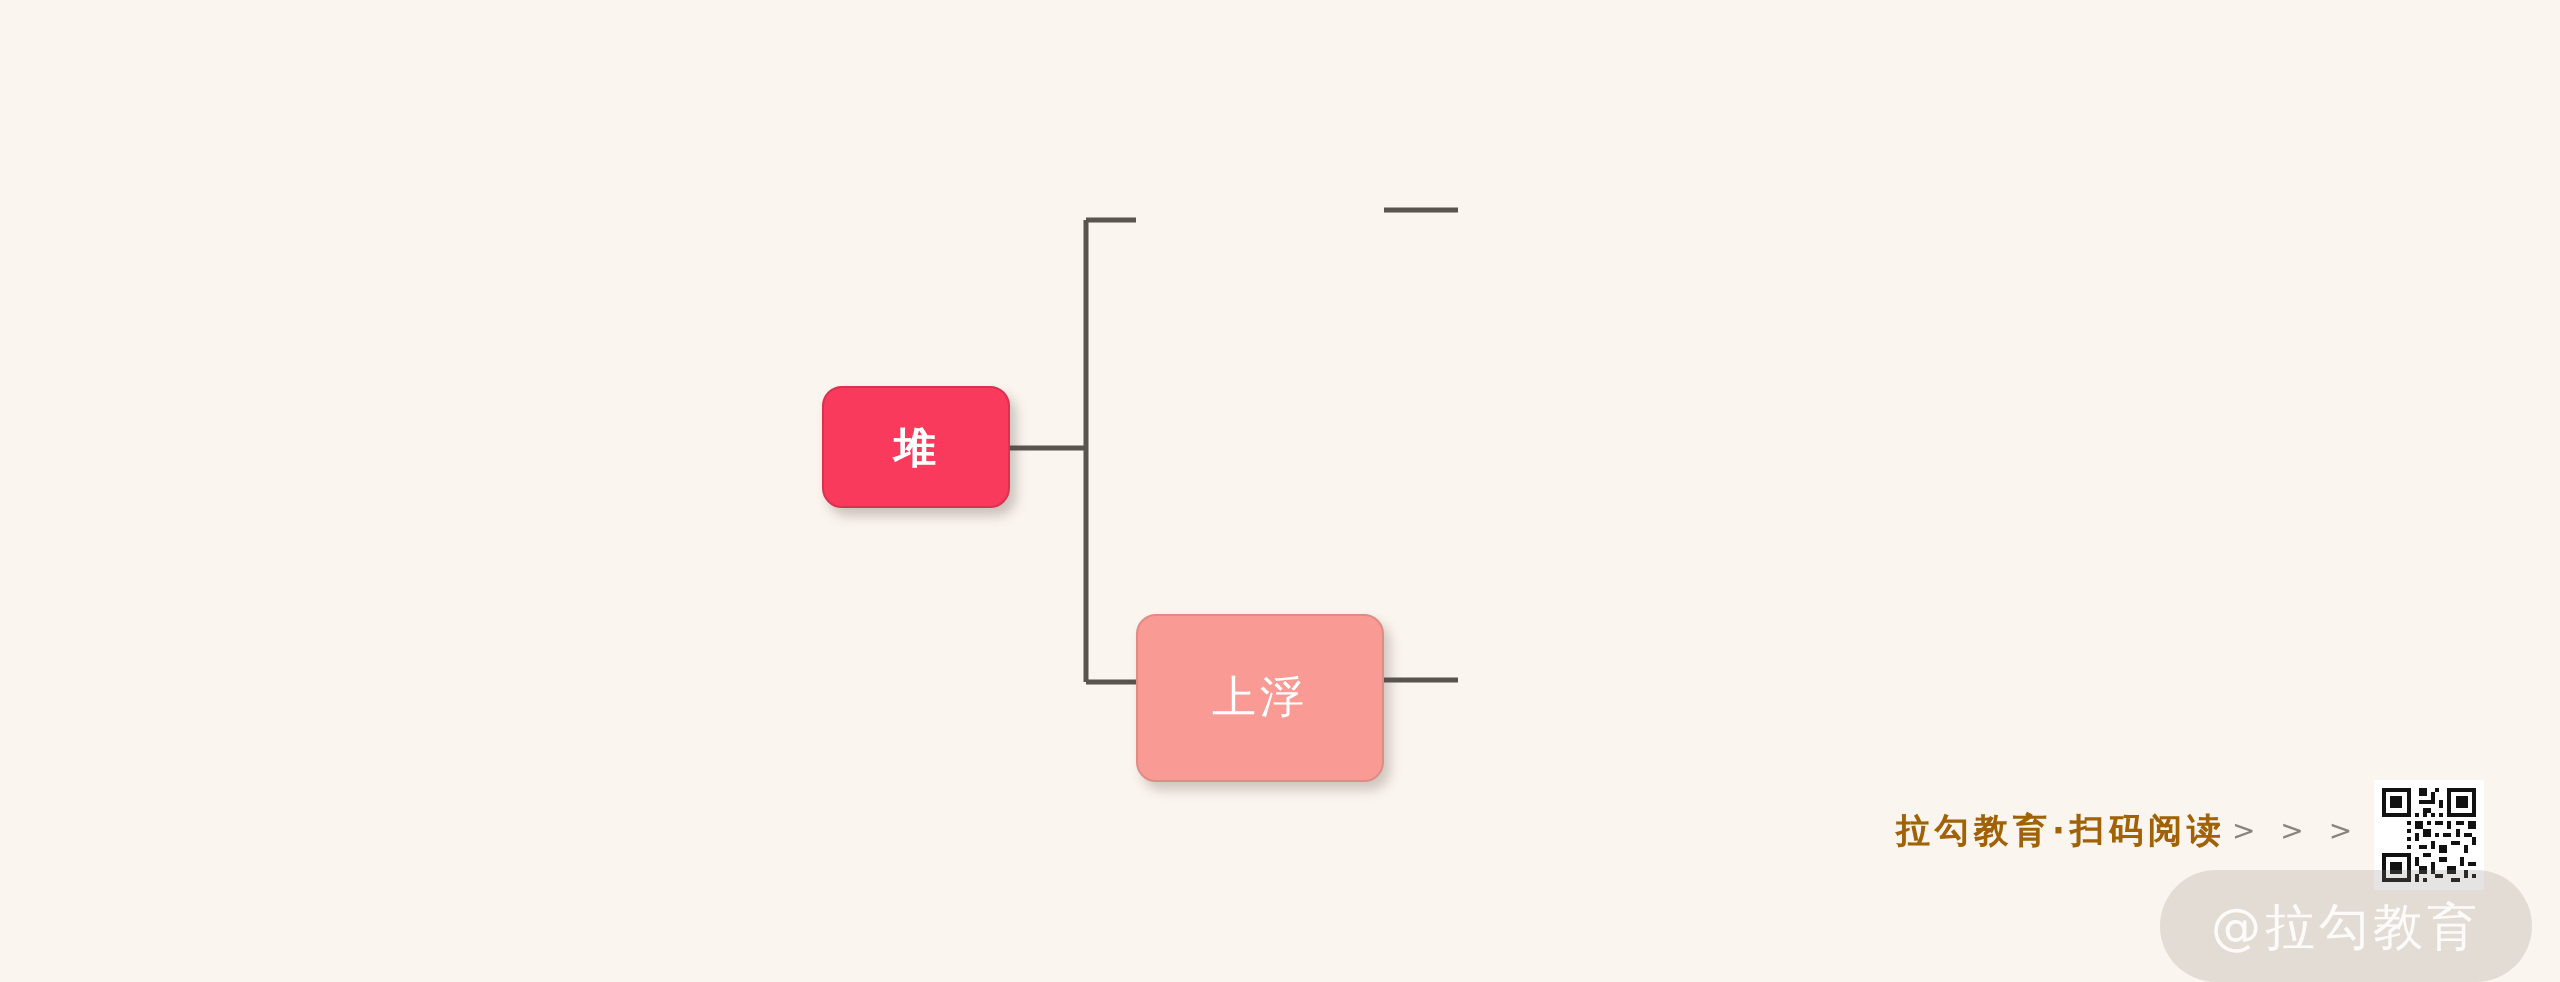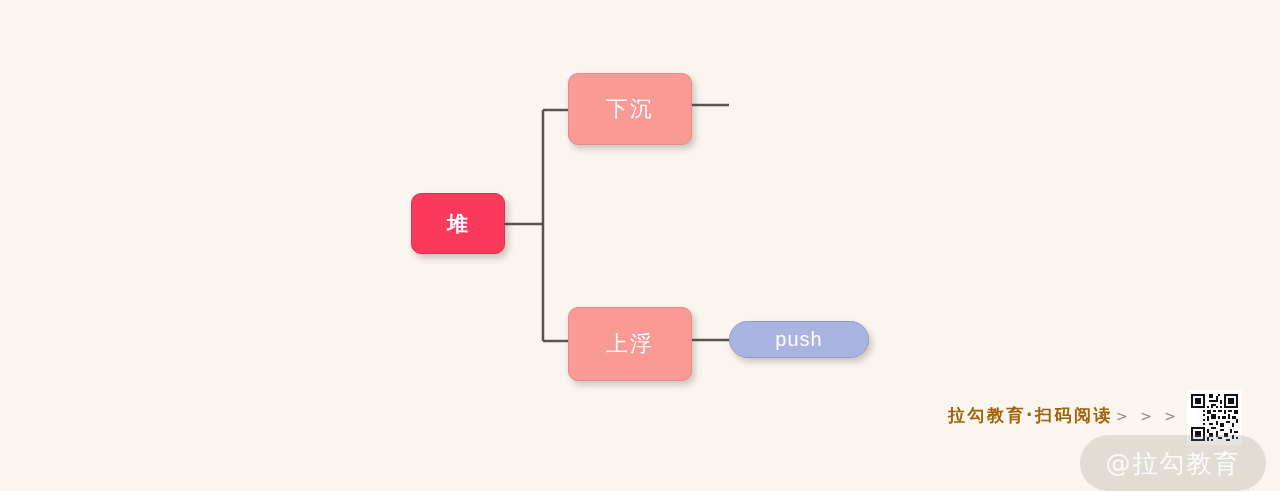"下沉" div.node { html: <div>下沉</div> -> none }
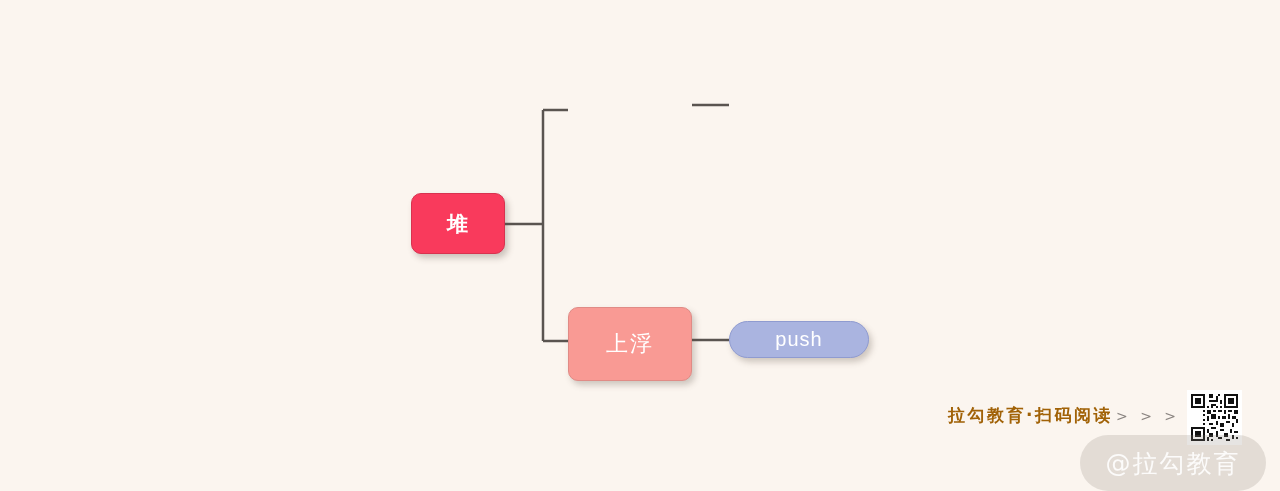"上浮" .node-branch-float { height: 74px -> 84px }
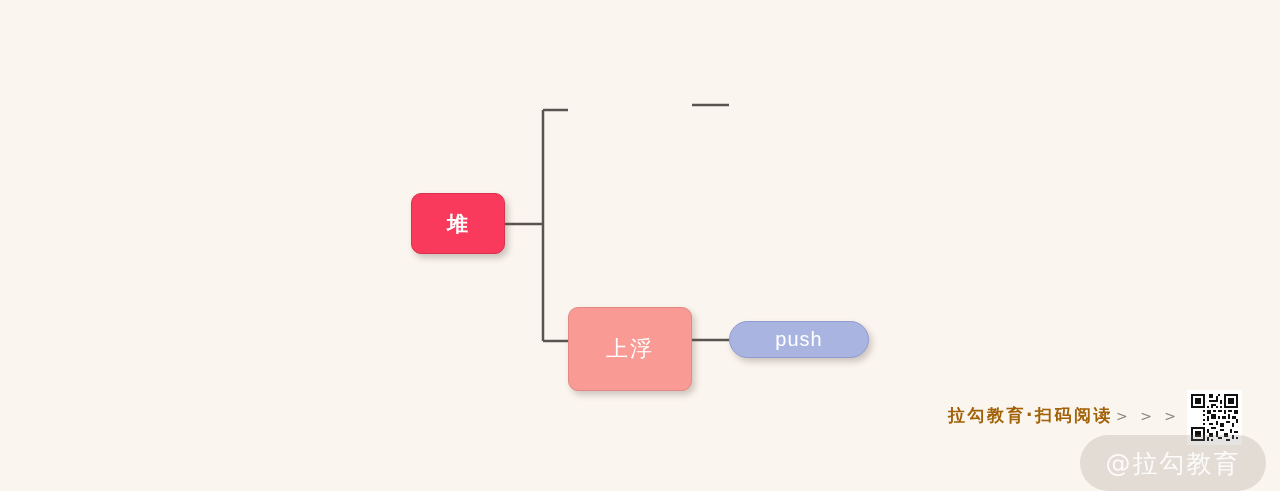"push" div.node { html: <div>push</div> -> none }
